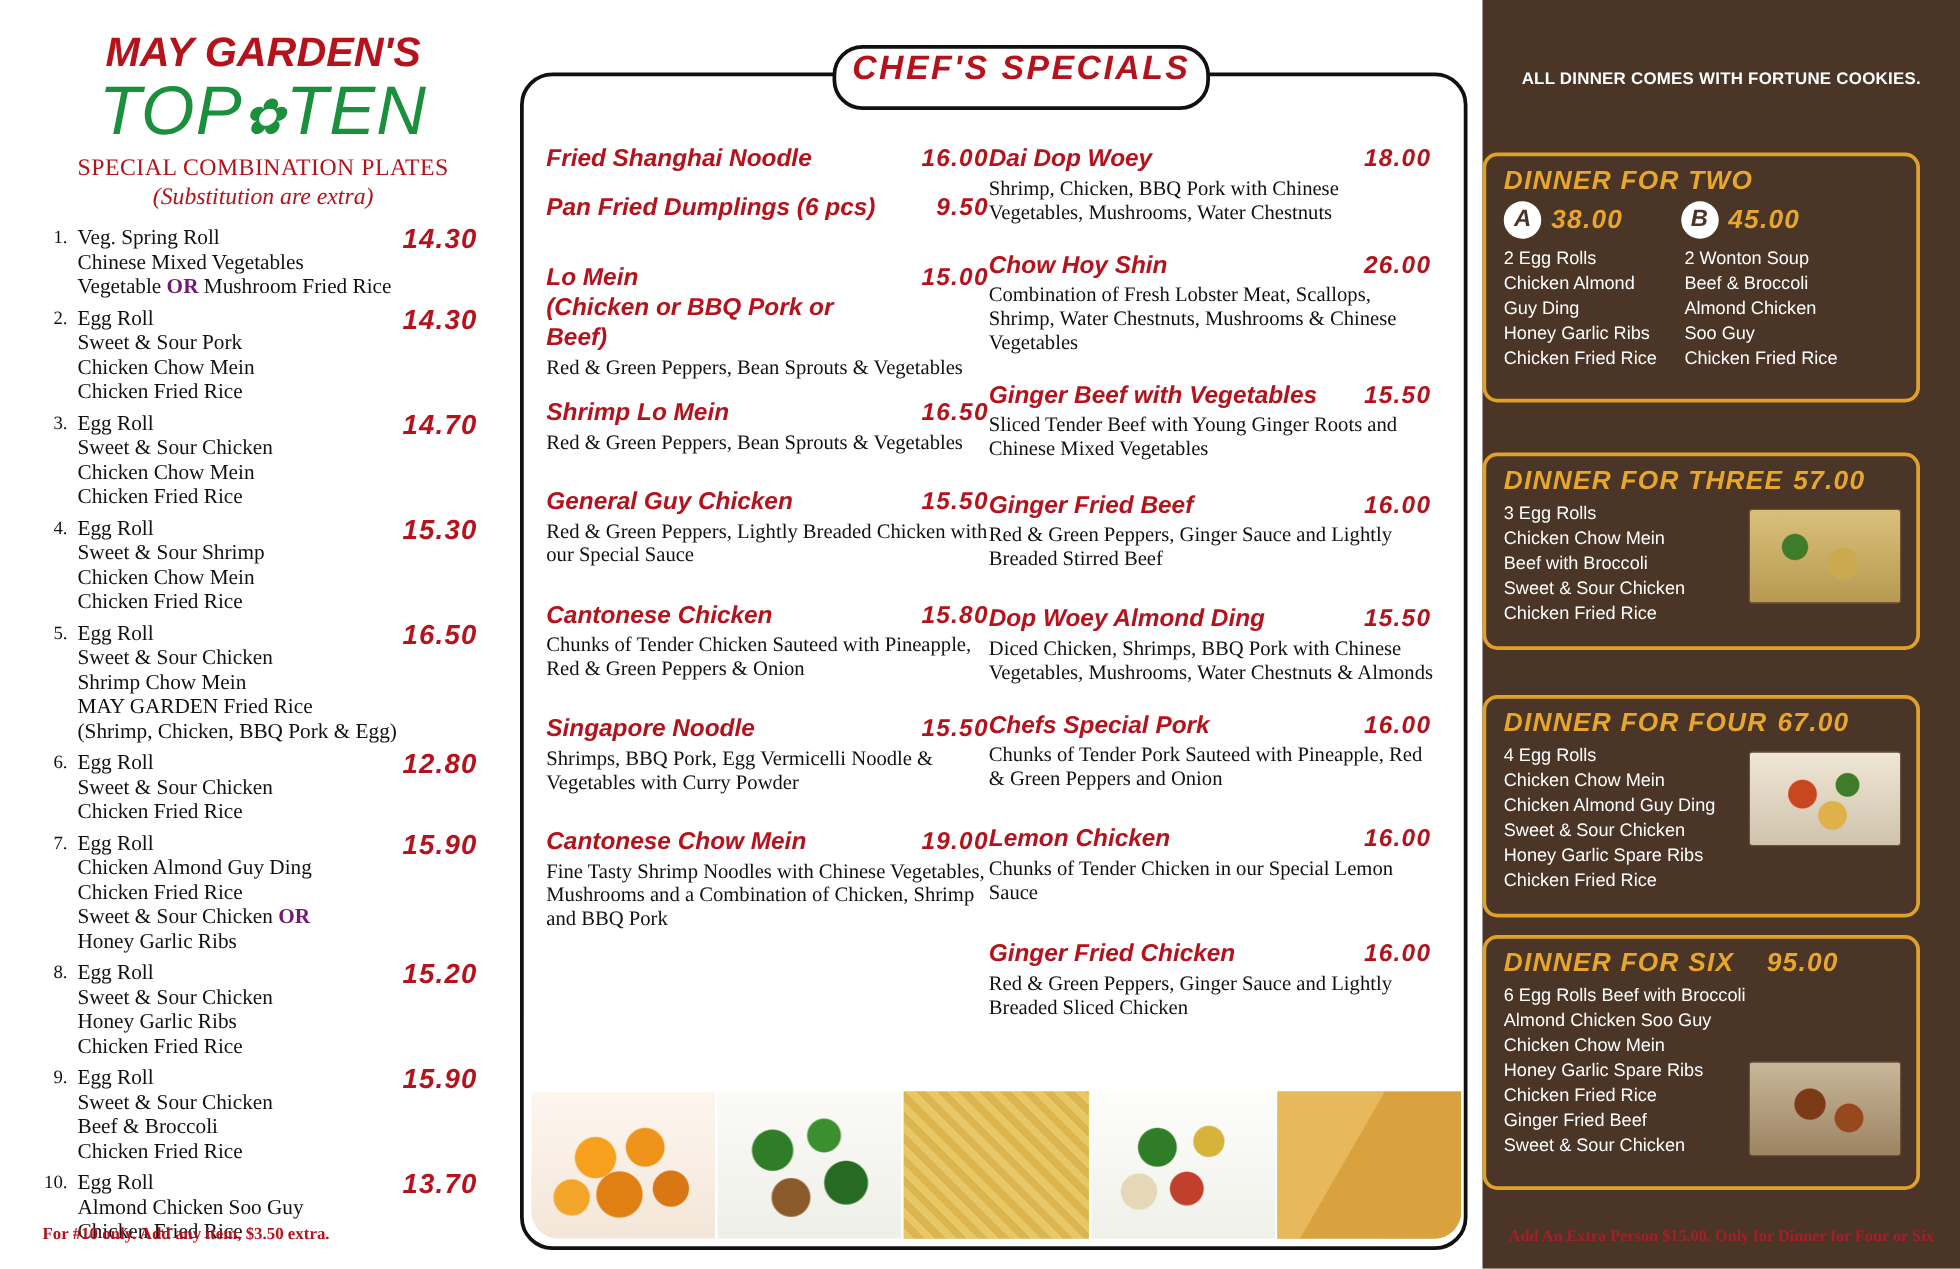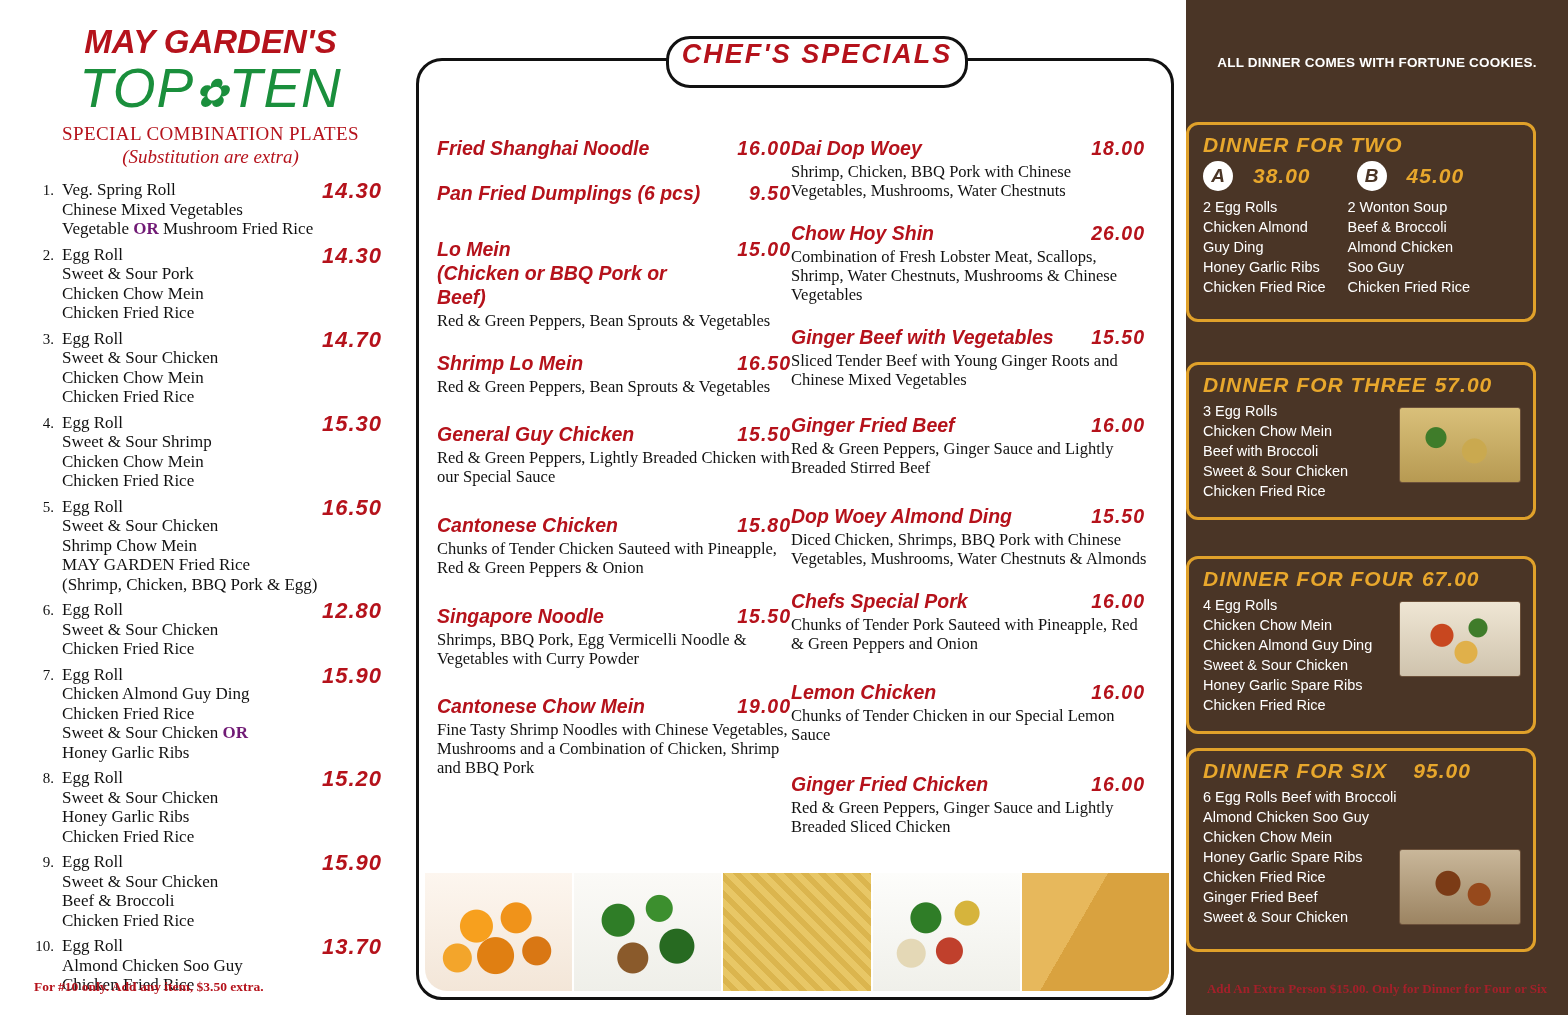"Fried Shanghai Noodle" .item .nm { margin-top: 21px -> none }
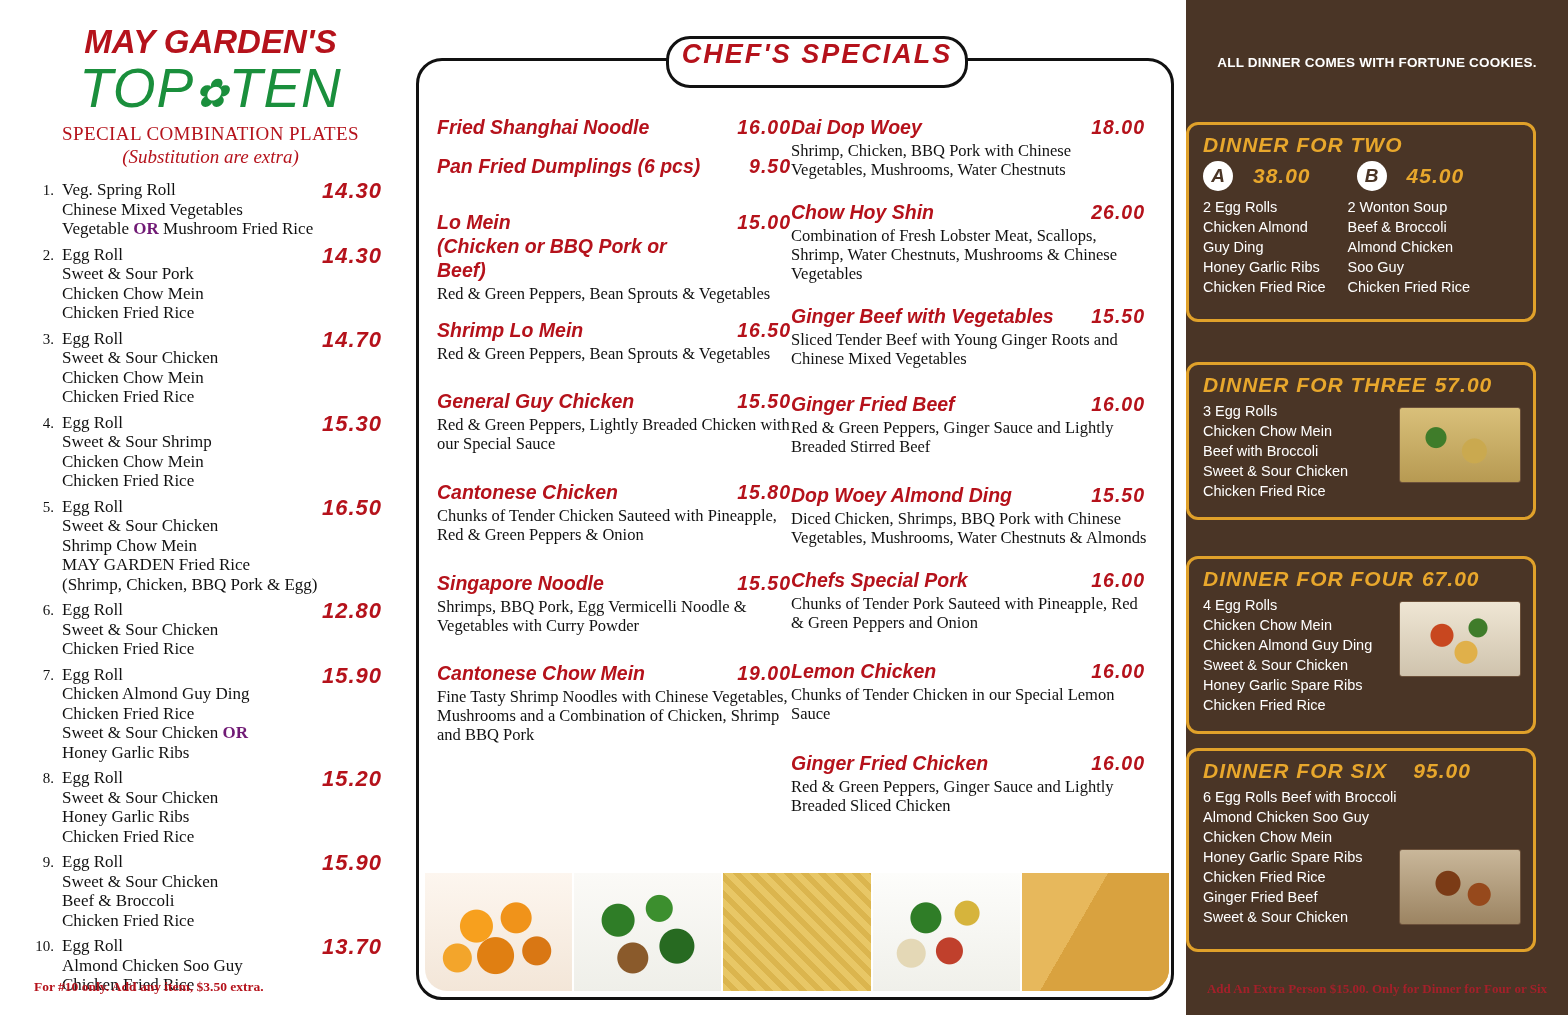"38.00" .ab .amt { margin-left: 20px -> 8px }
